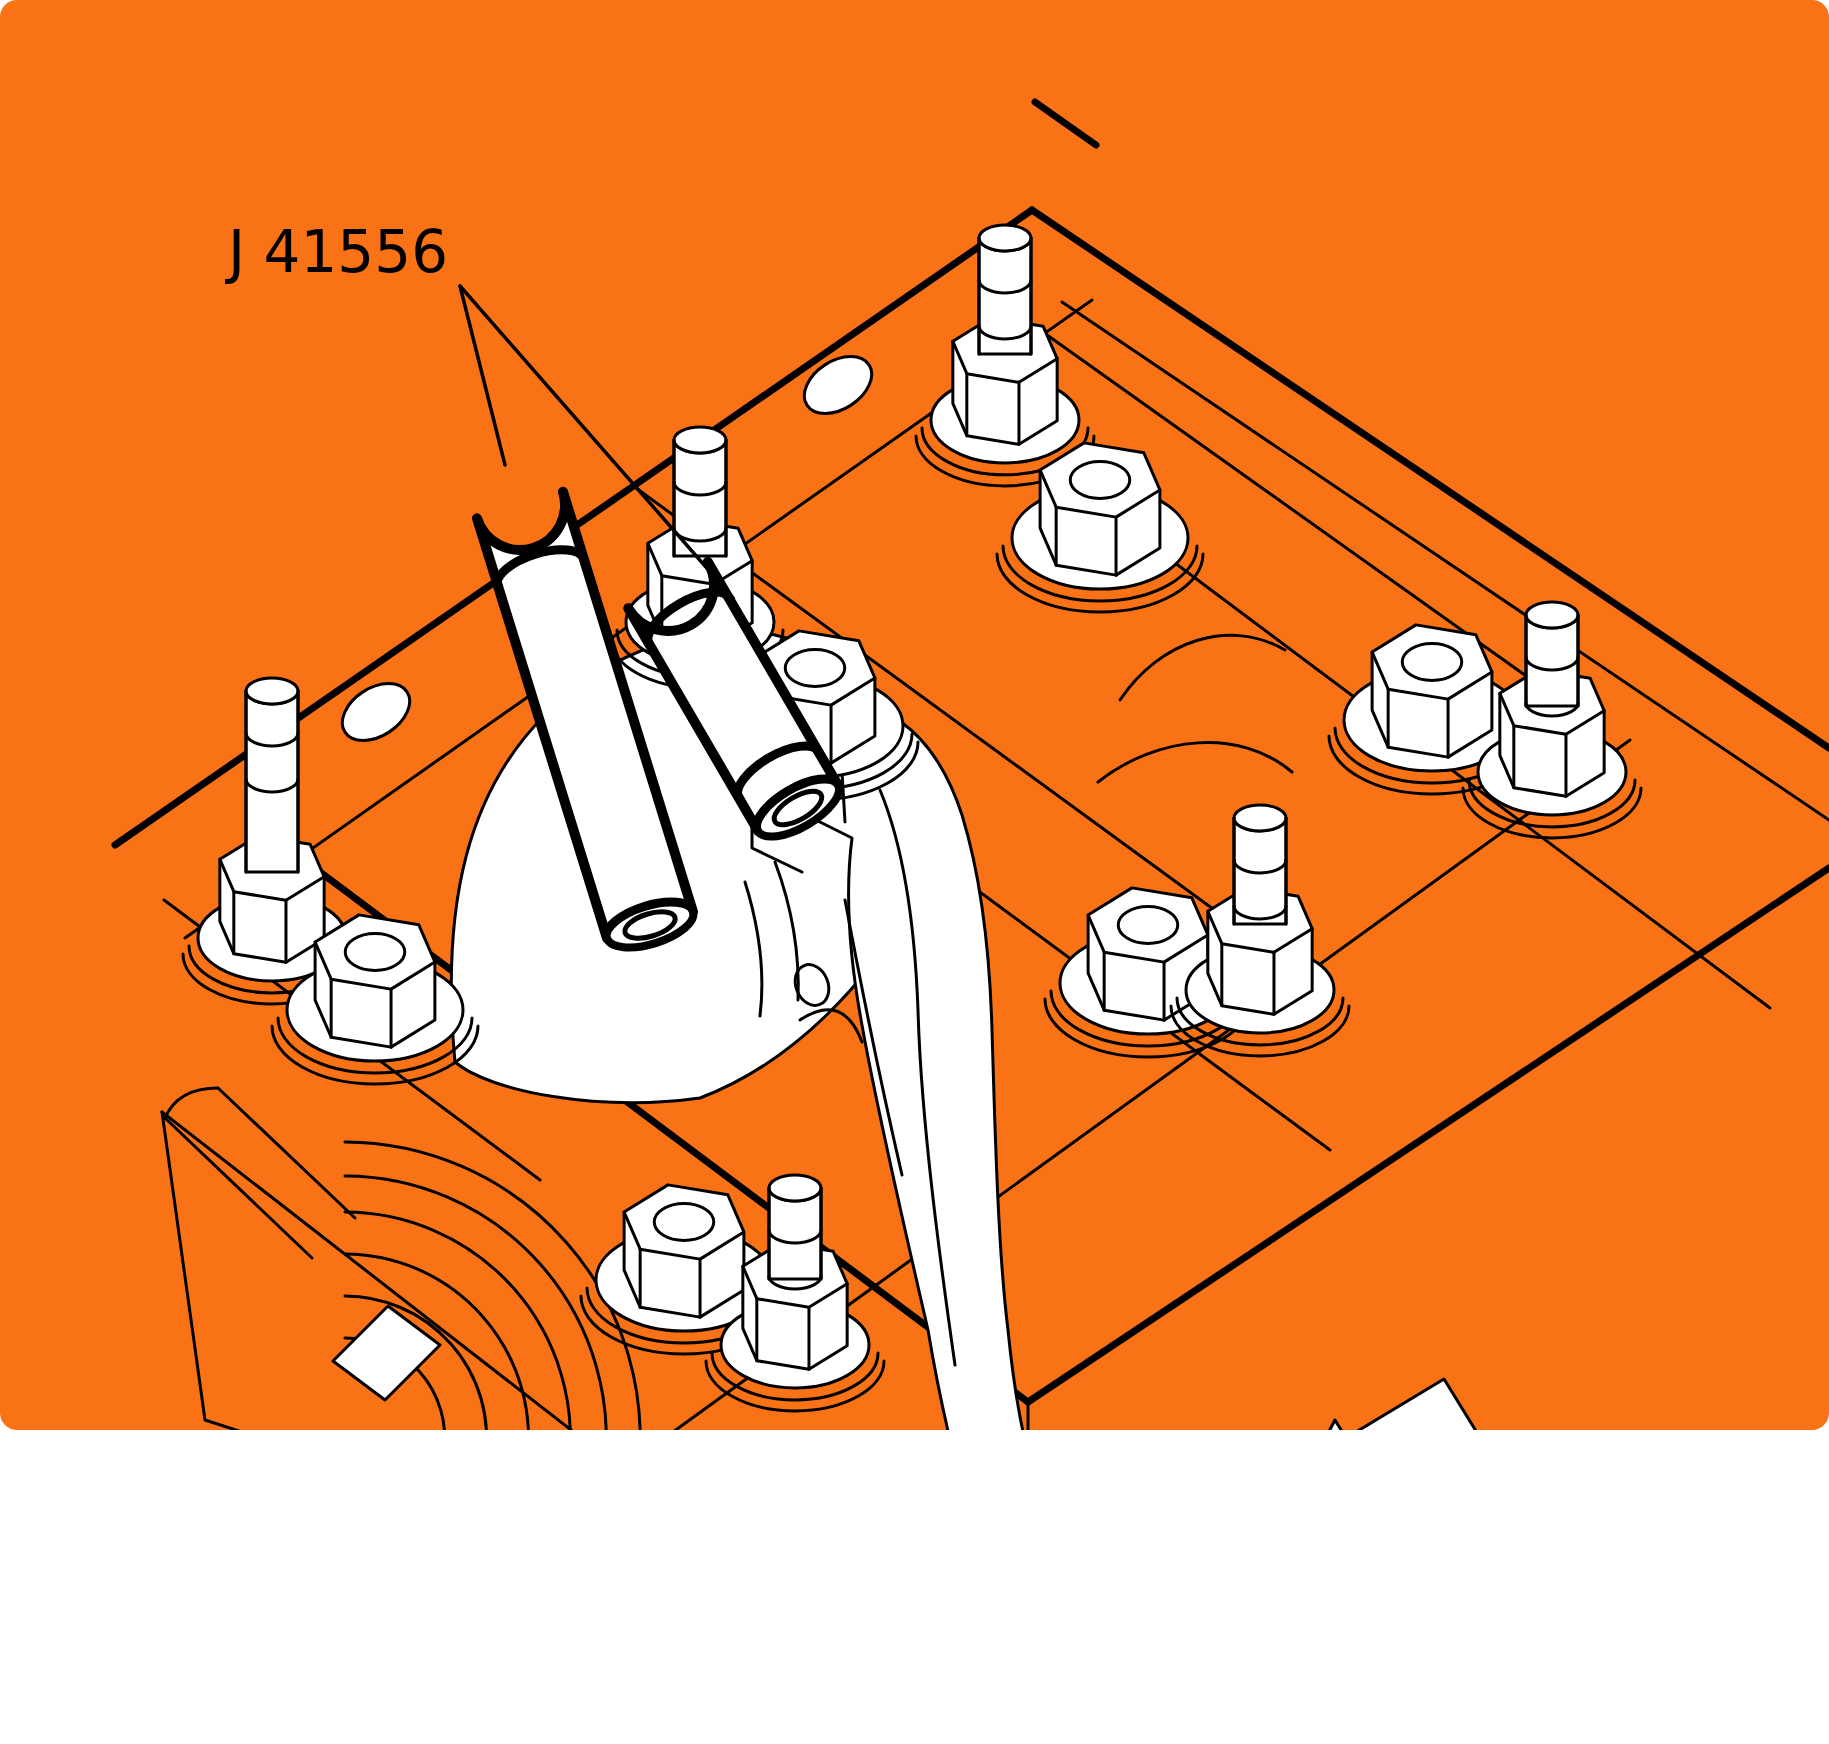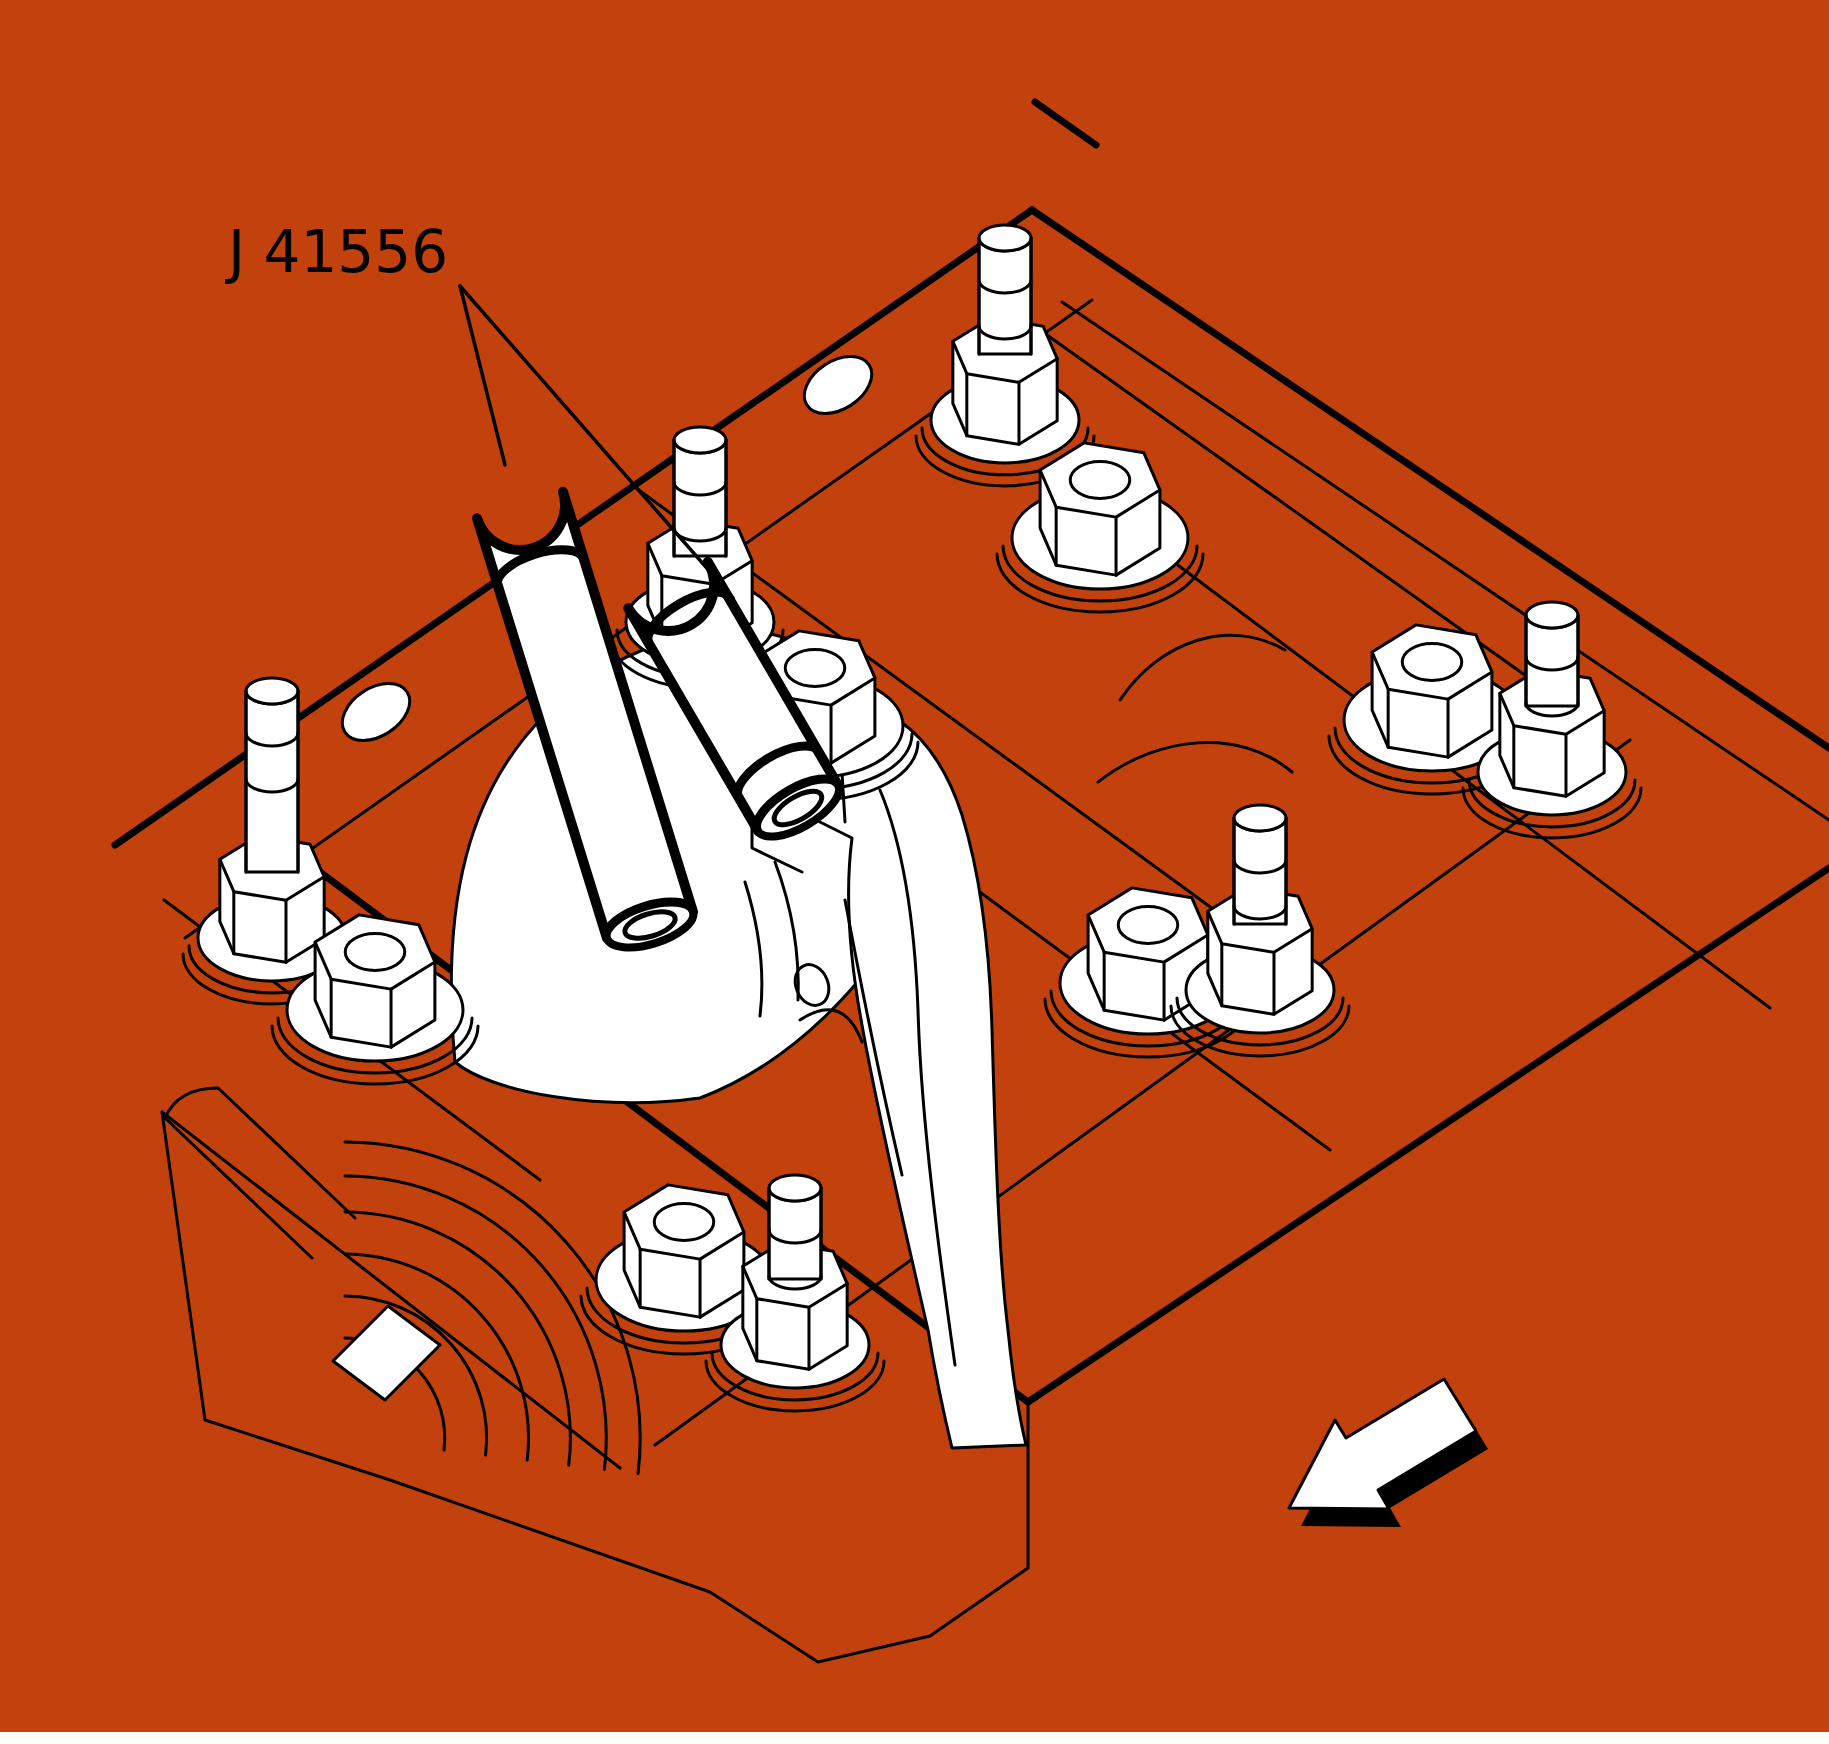"J 41556" .page { background: #c2410c -> #f97316; border-radius: none -> 17px; height: 1732px -> 1430px }
